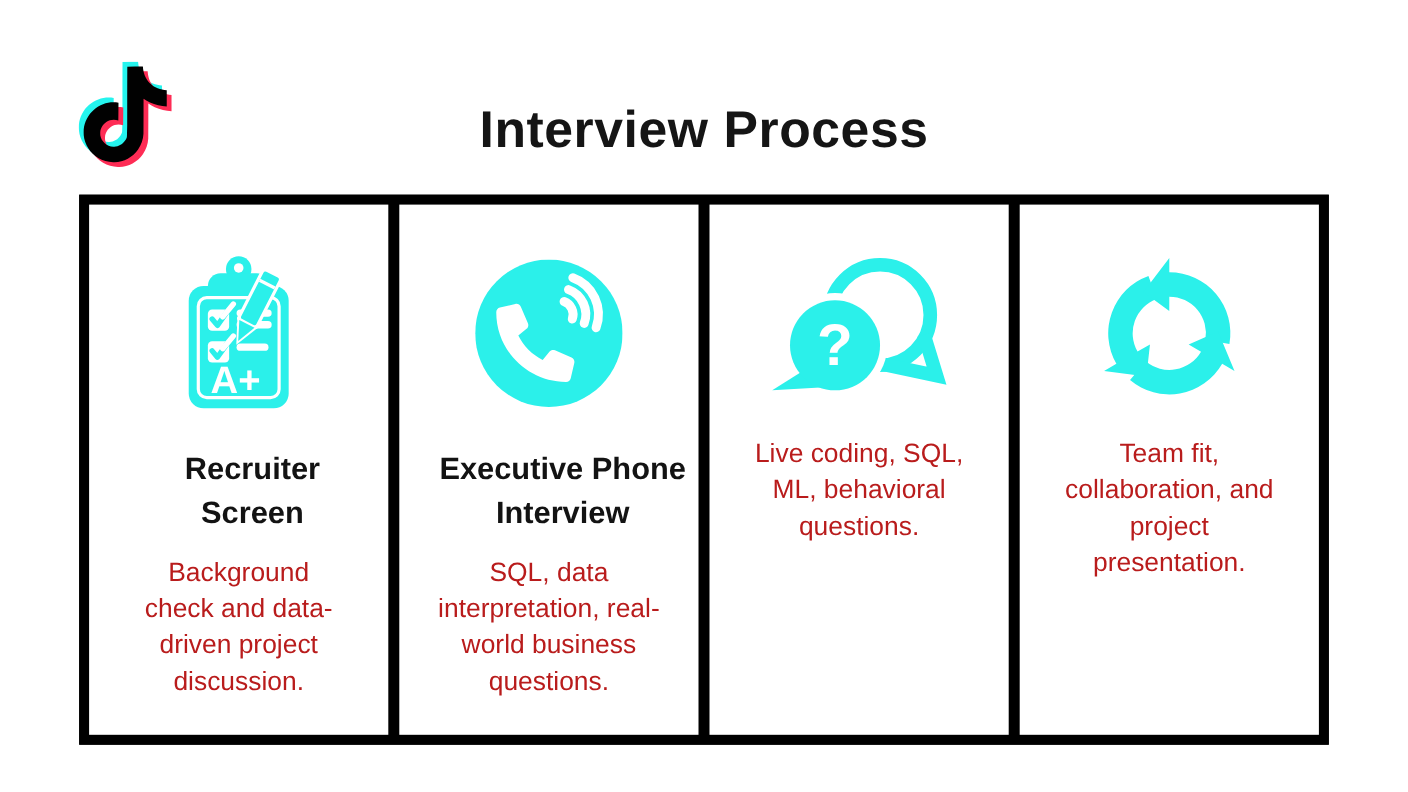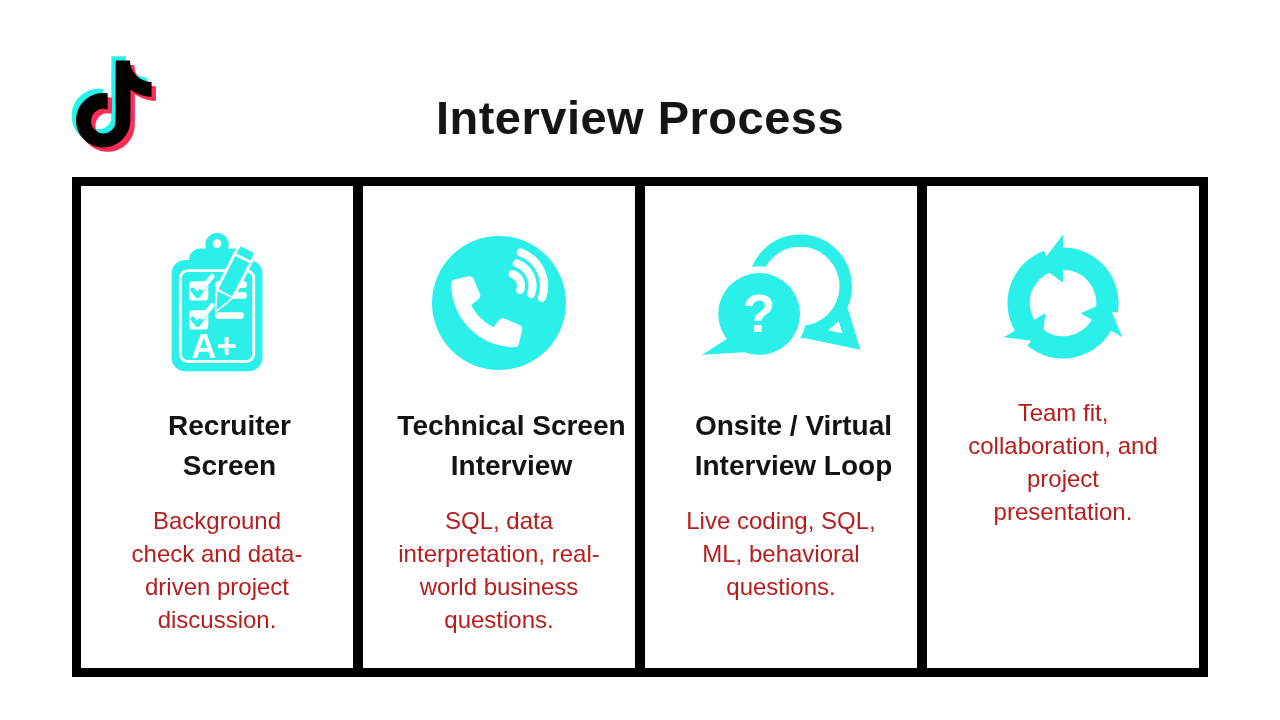"Technical Screen" div.card-title { text: Technical Screen -> Executive Phone }
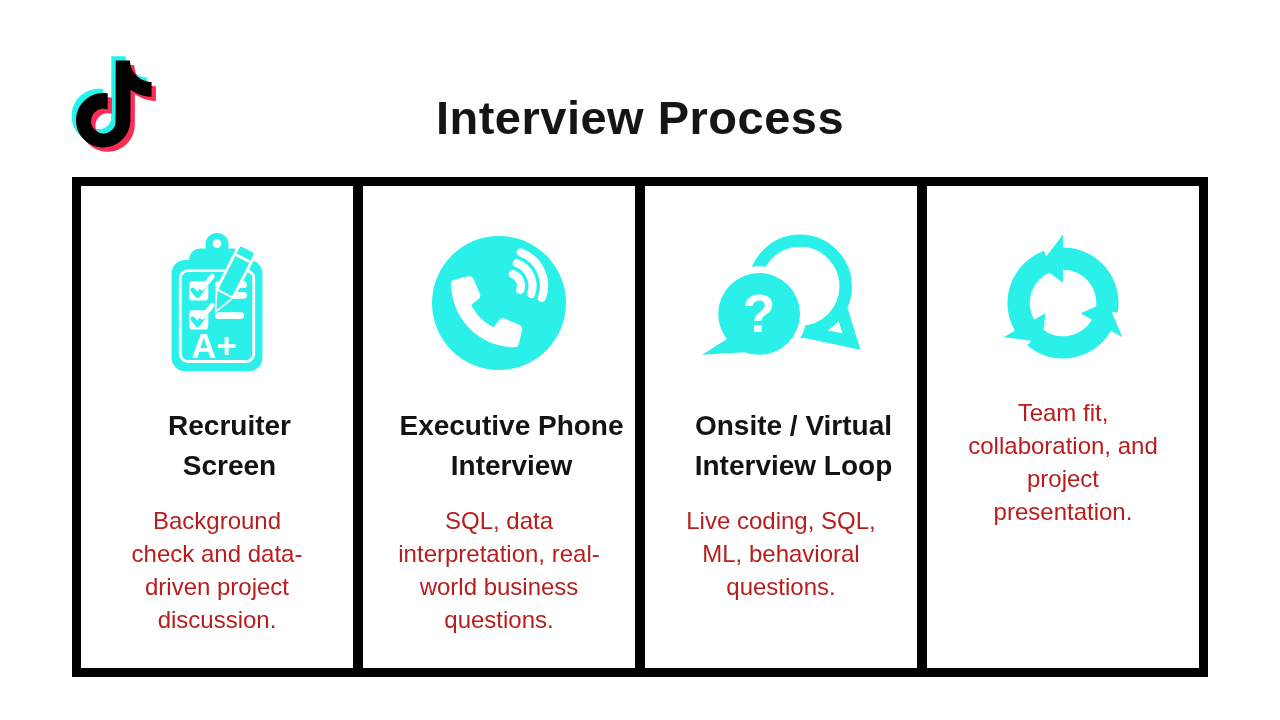"Onsite / Virtual" div.card-title { html: <div>Onsite / Virtual Interview Loop</div> -> none }
